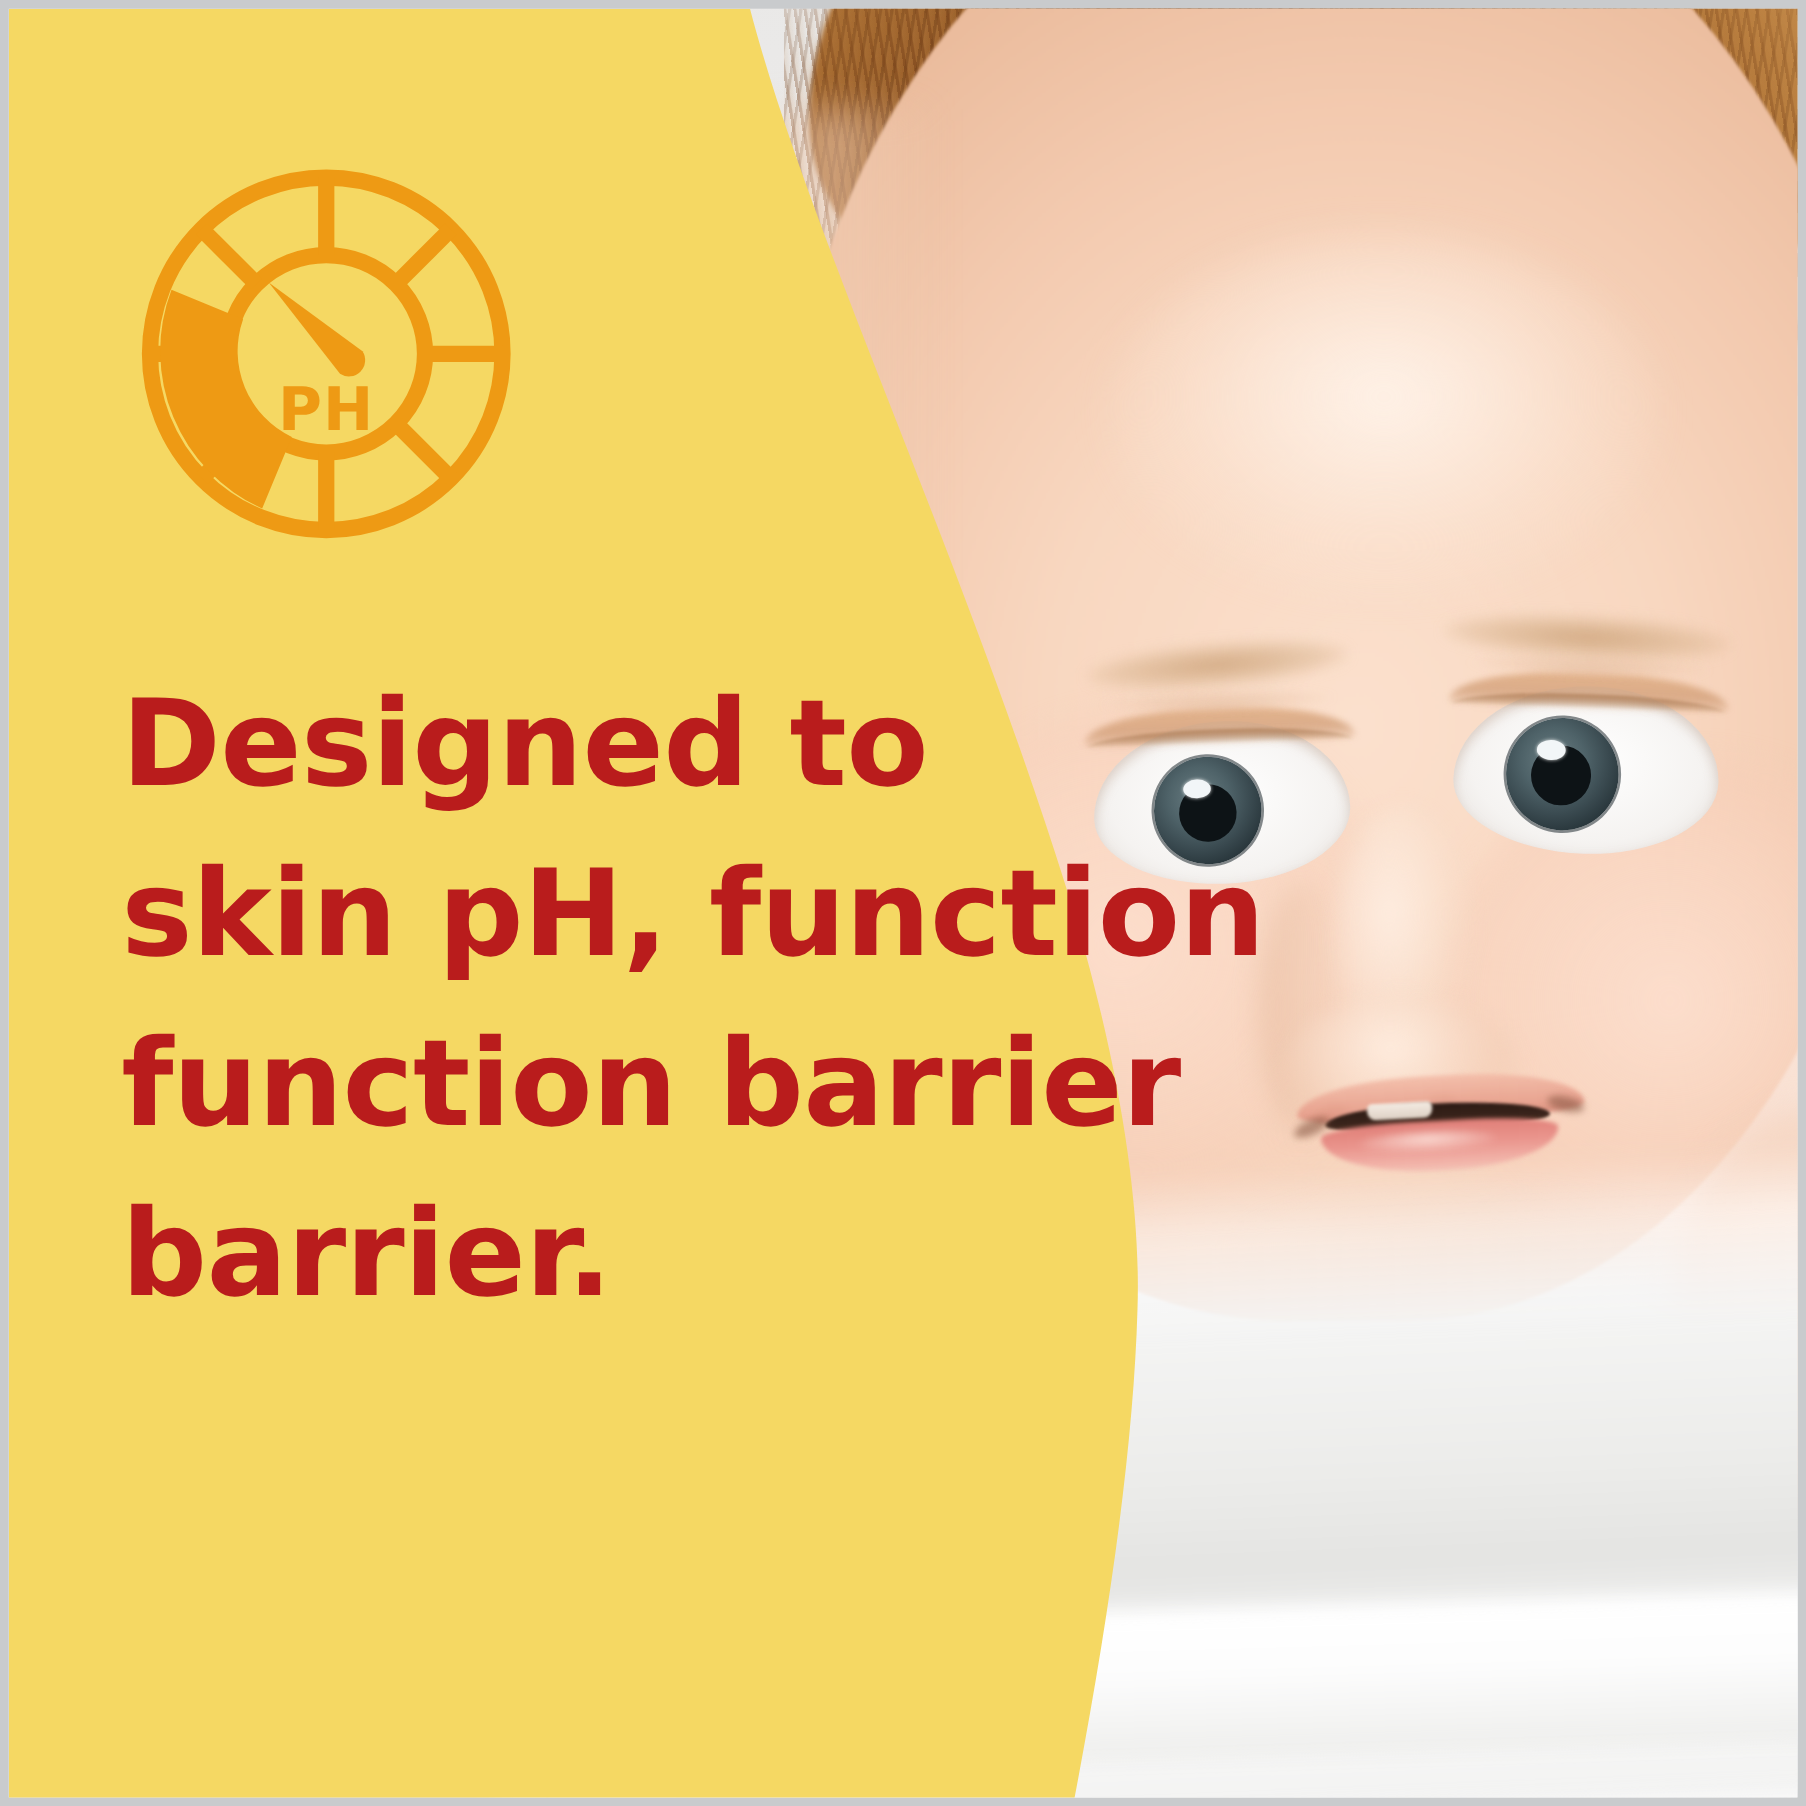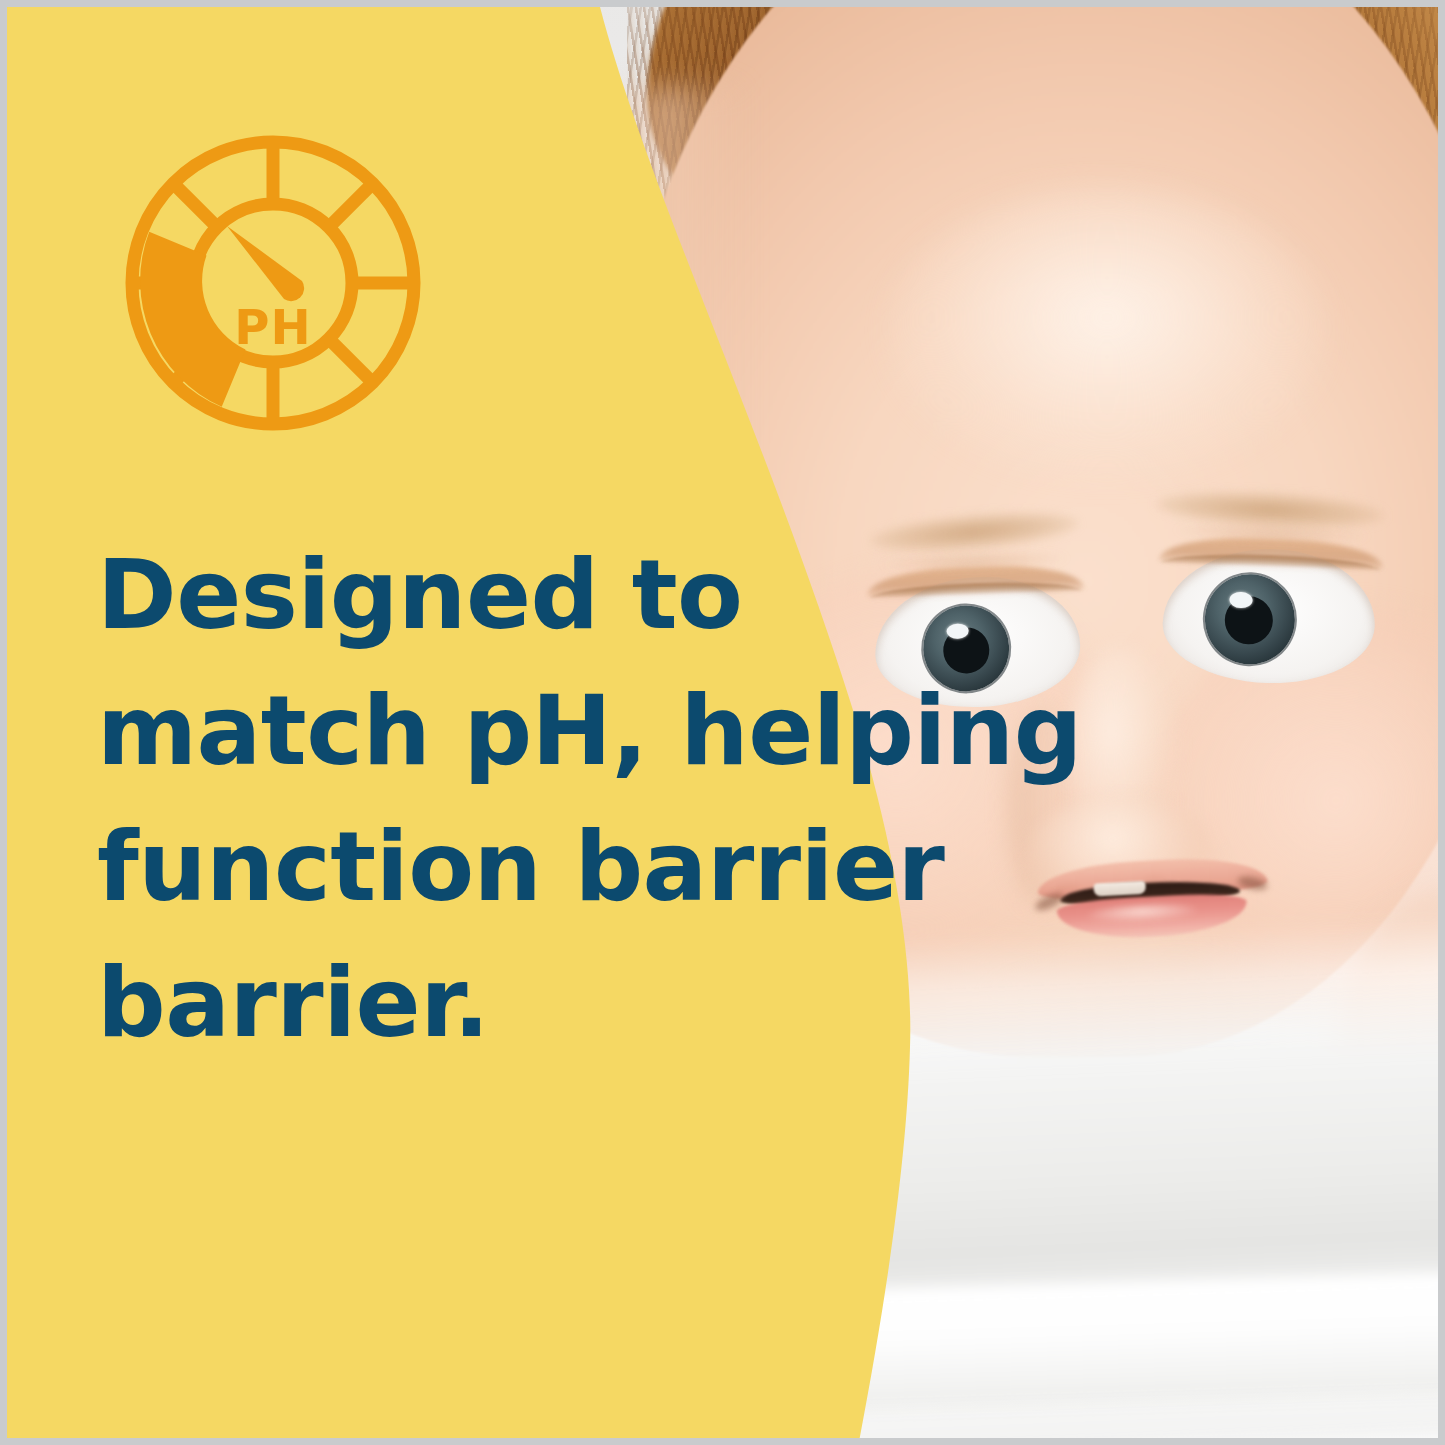"PH" .ph-icon { left: 112px -> 100px }
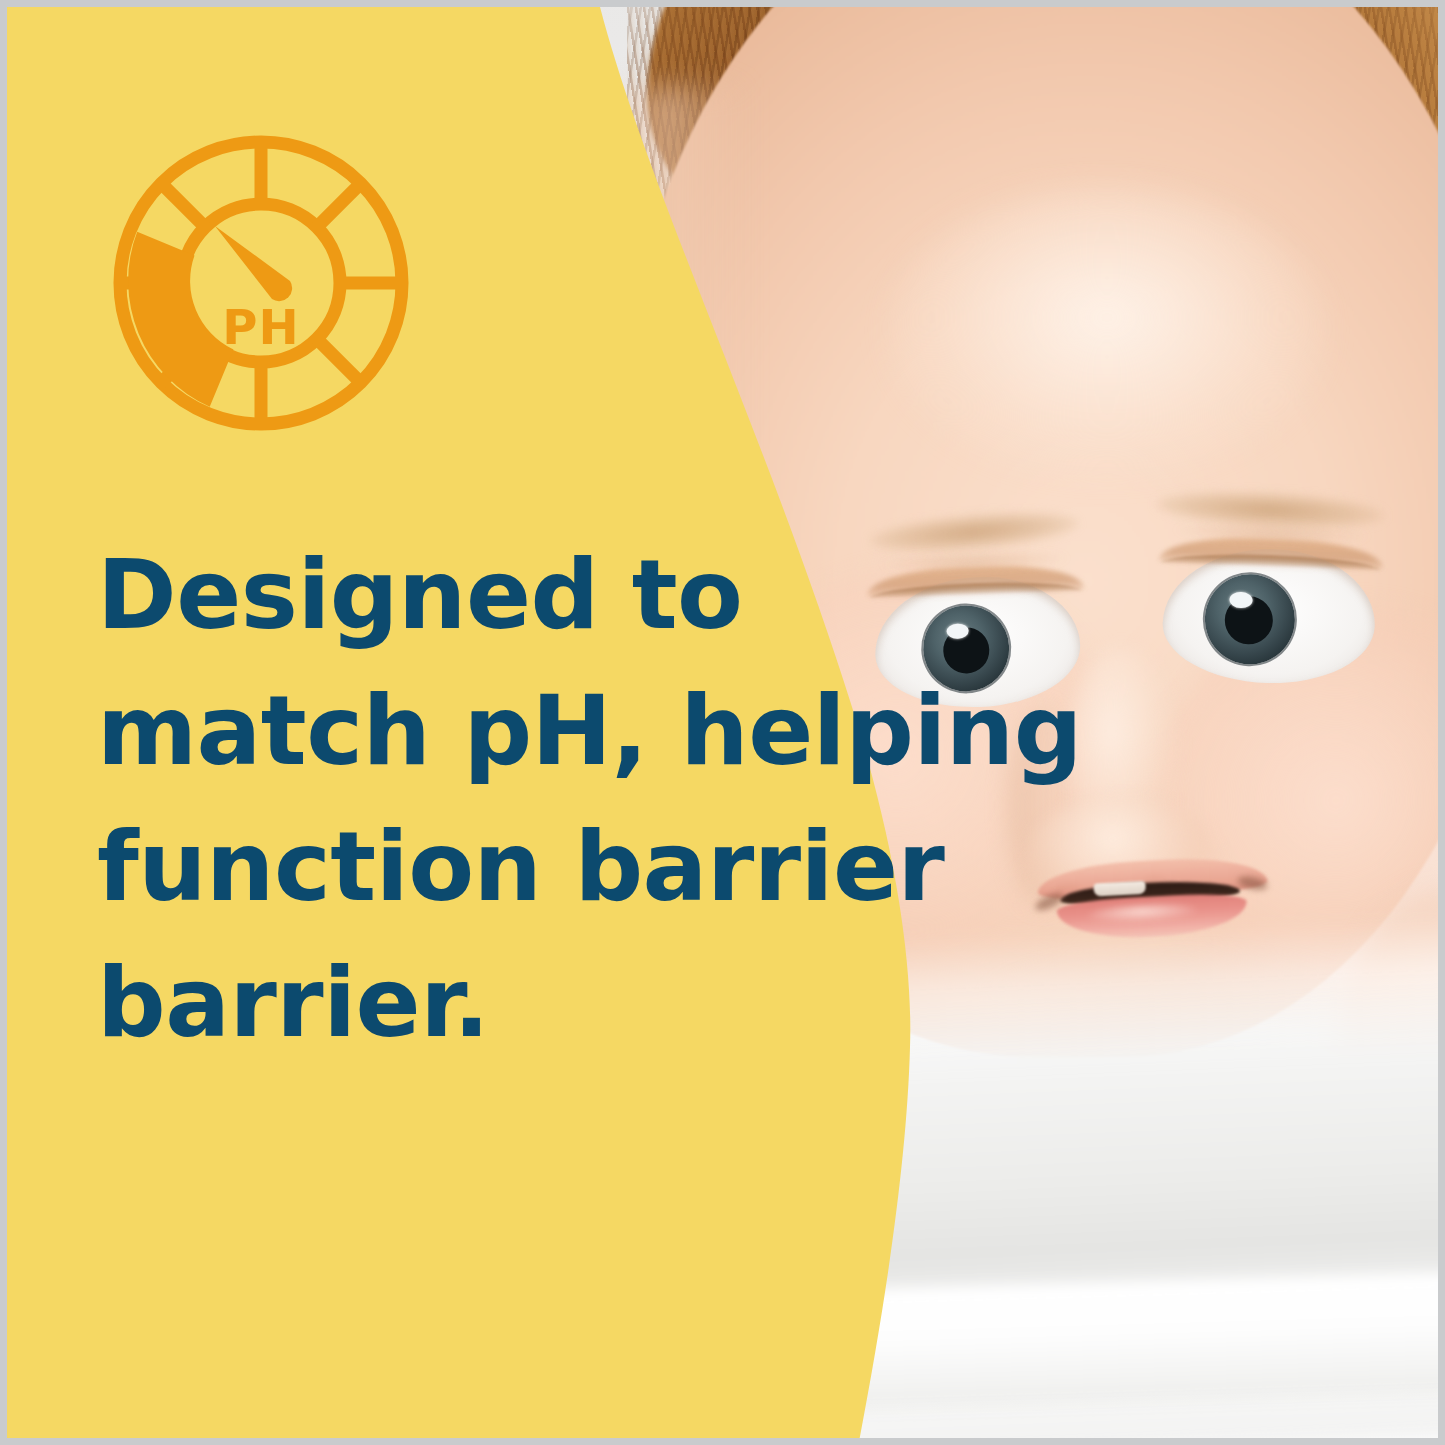"Designed to" .headline { color: #0c4a6e -> #b91c1c }
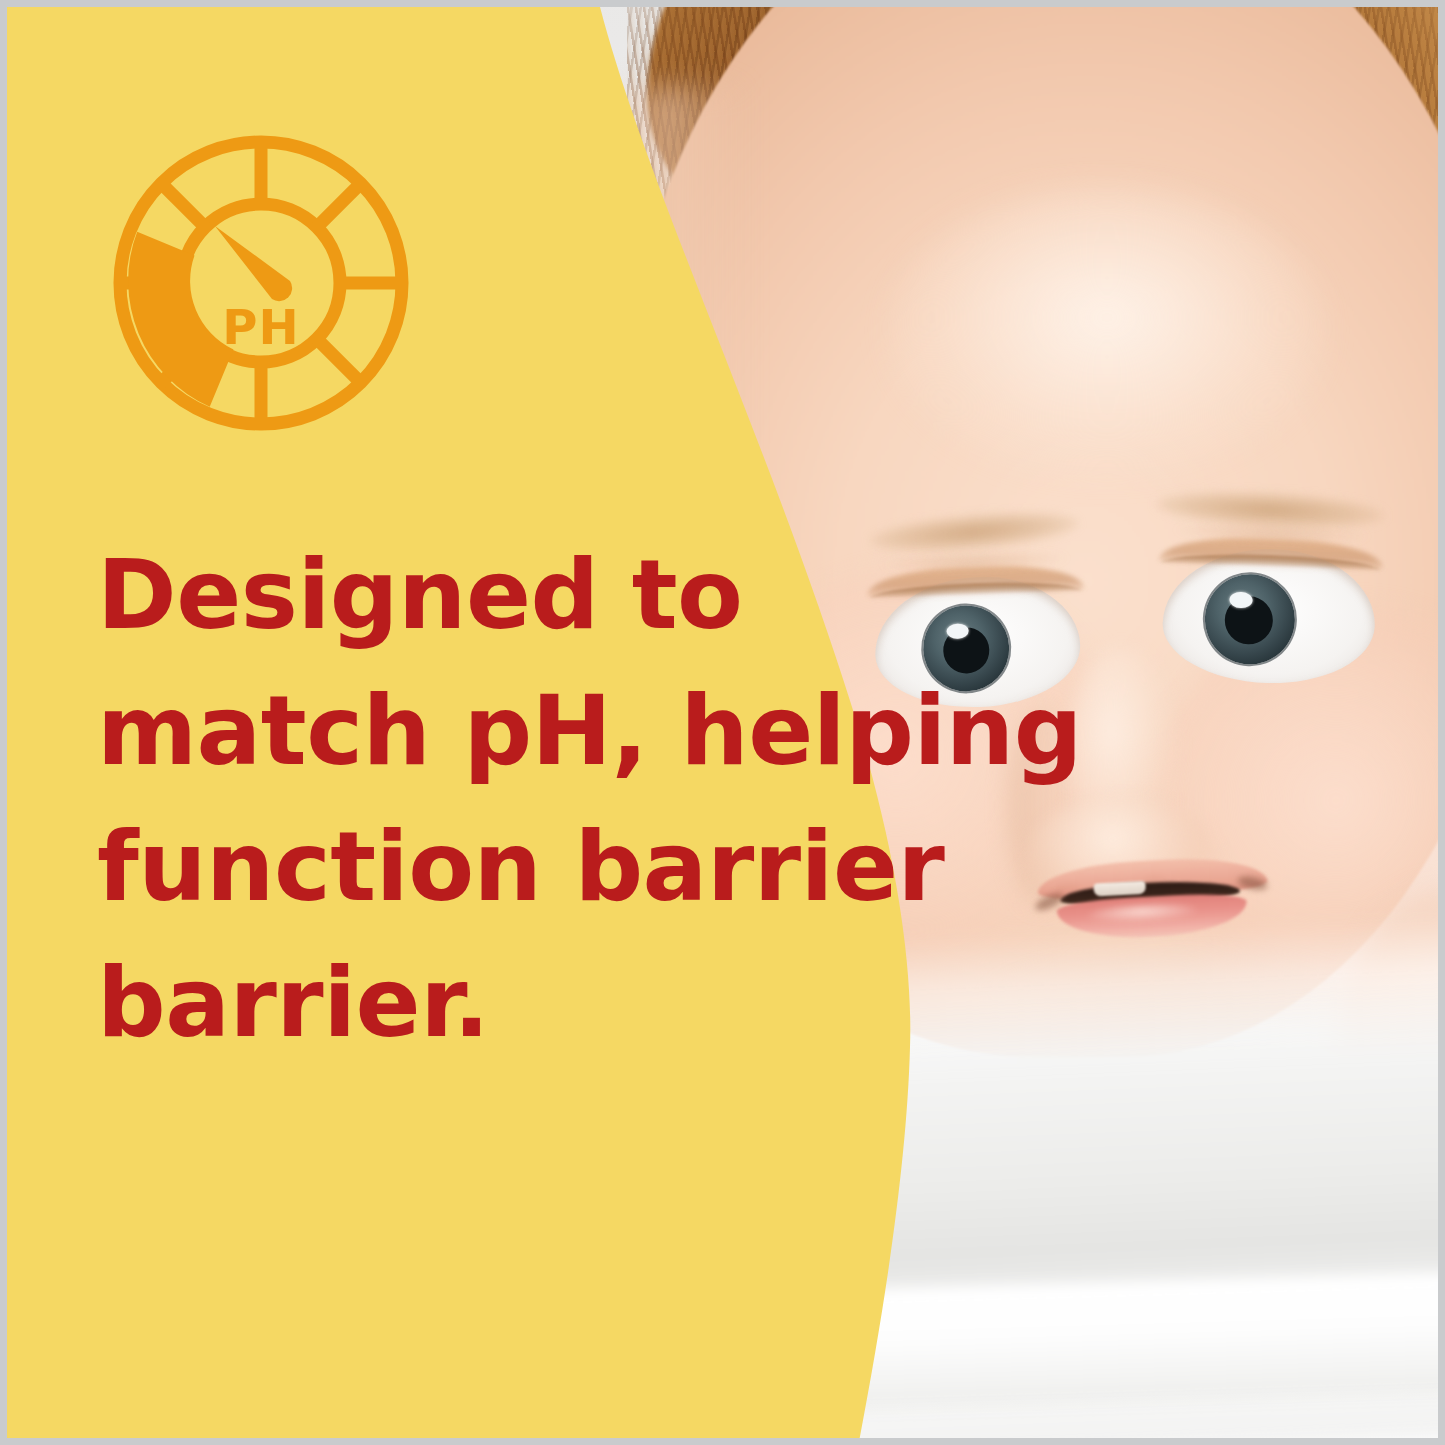"match pH, helping" span.ln { text: match pH, helping -> skin pH, function }
